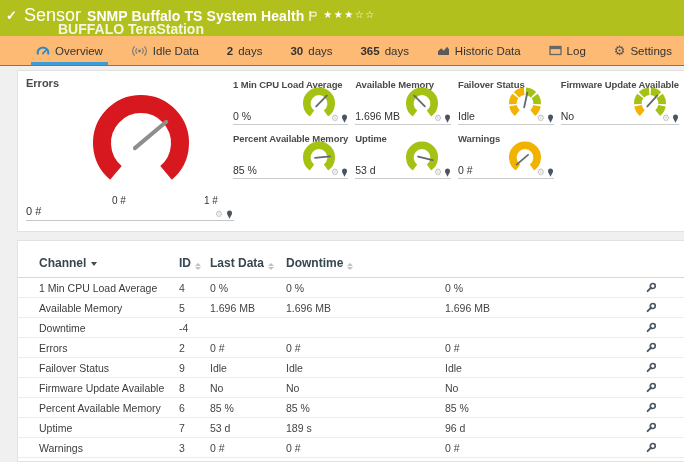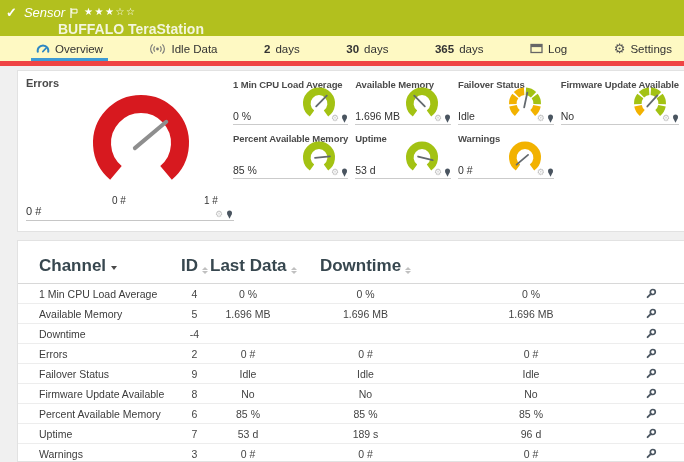"Sensor" .kind { font-size: 13px -> 18px; font-style: italic -> none; margin-right: none -> 6px }
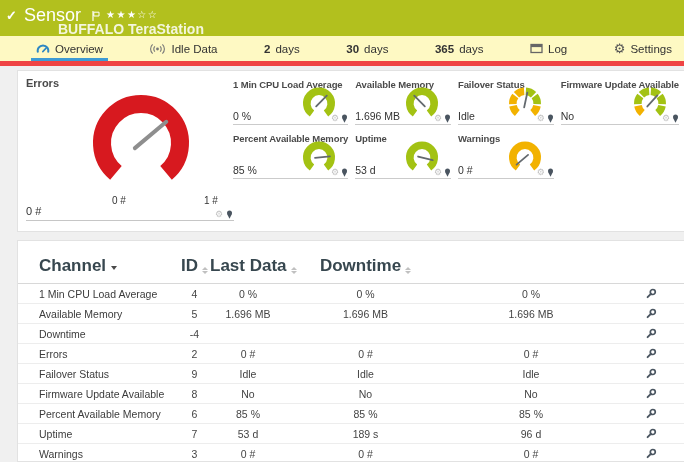"SNMP Buffalo TS System Health" span.ttl { html: none -> <span>SNMP Buffalo TS System Health</span> }
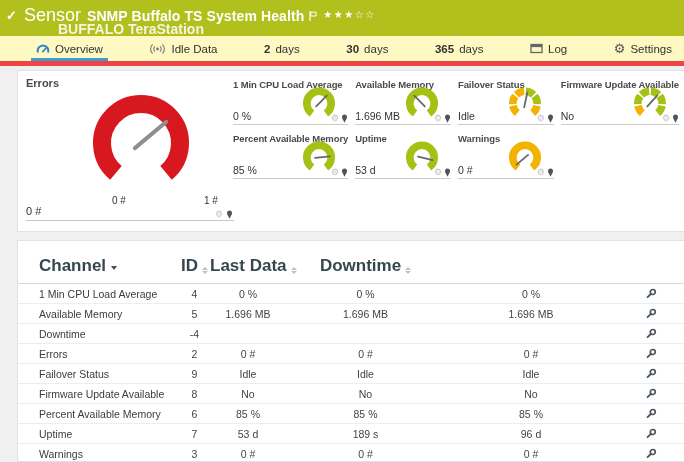"Overview" .tabbar { background: #fef9c3 -> #fdba74; border-bottom: 5px solid #ef4444 -> 1px solid #ef4444 }
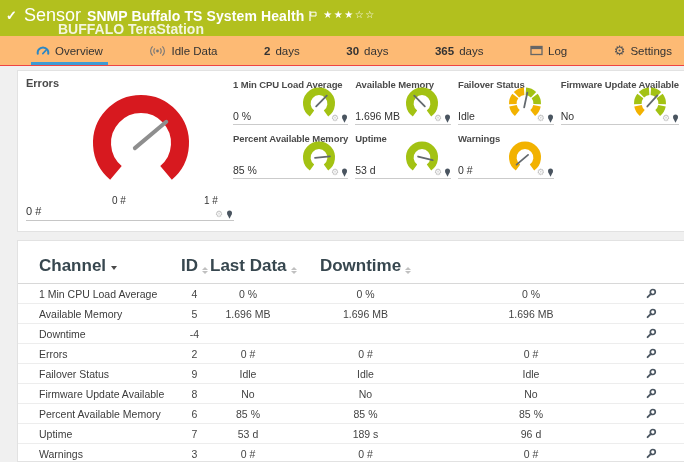"Historic Data" div.tab { html: none -> <div> <span><svg> <path></path> </svg></span> <span>Historic Data</span> </div> }
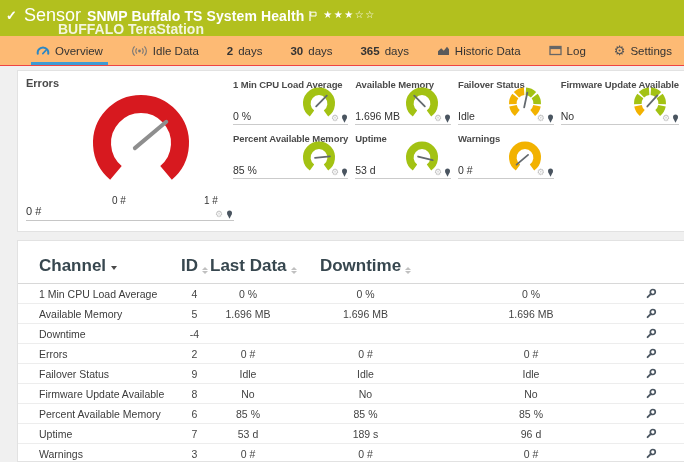"Channel" .thead { font-size: 17px -> 12px }
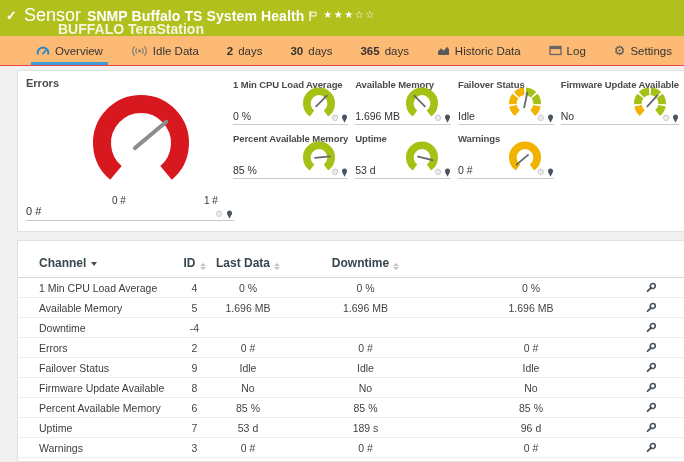"ID" .th.r,.c-num { text-align: center -> left }
